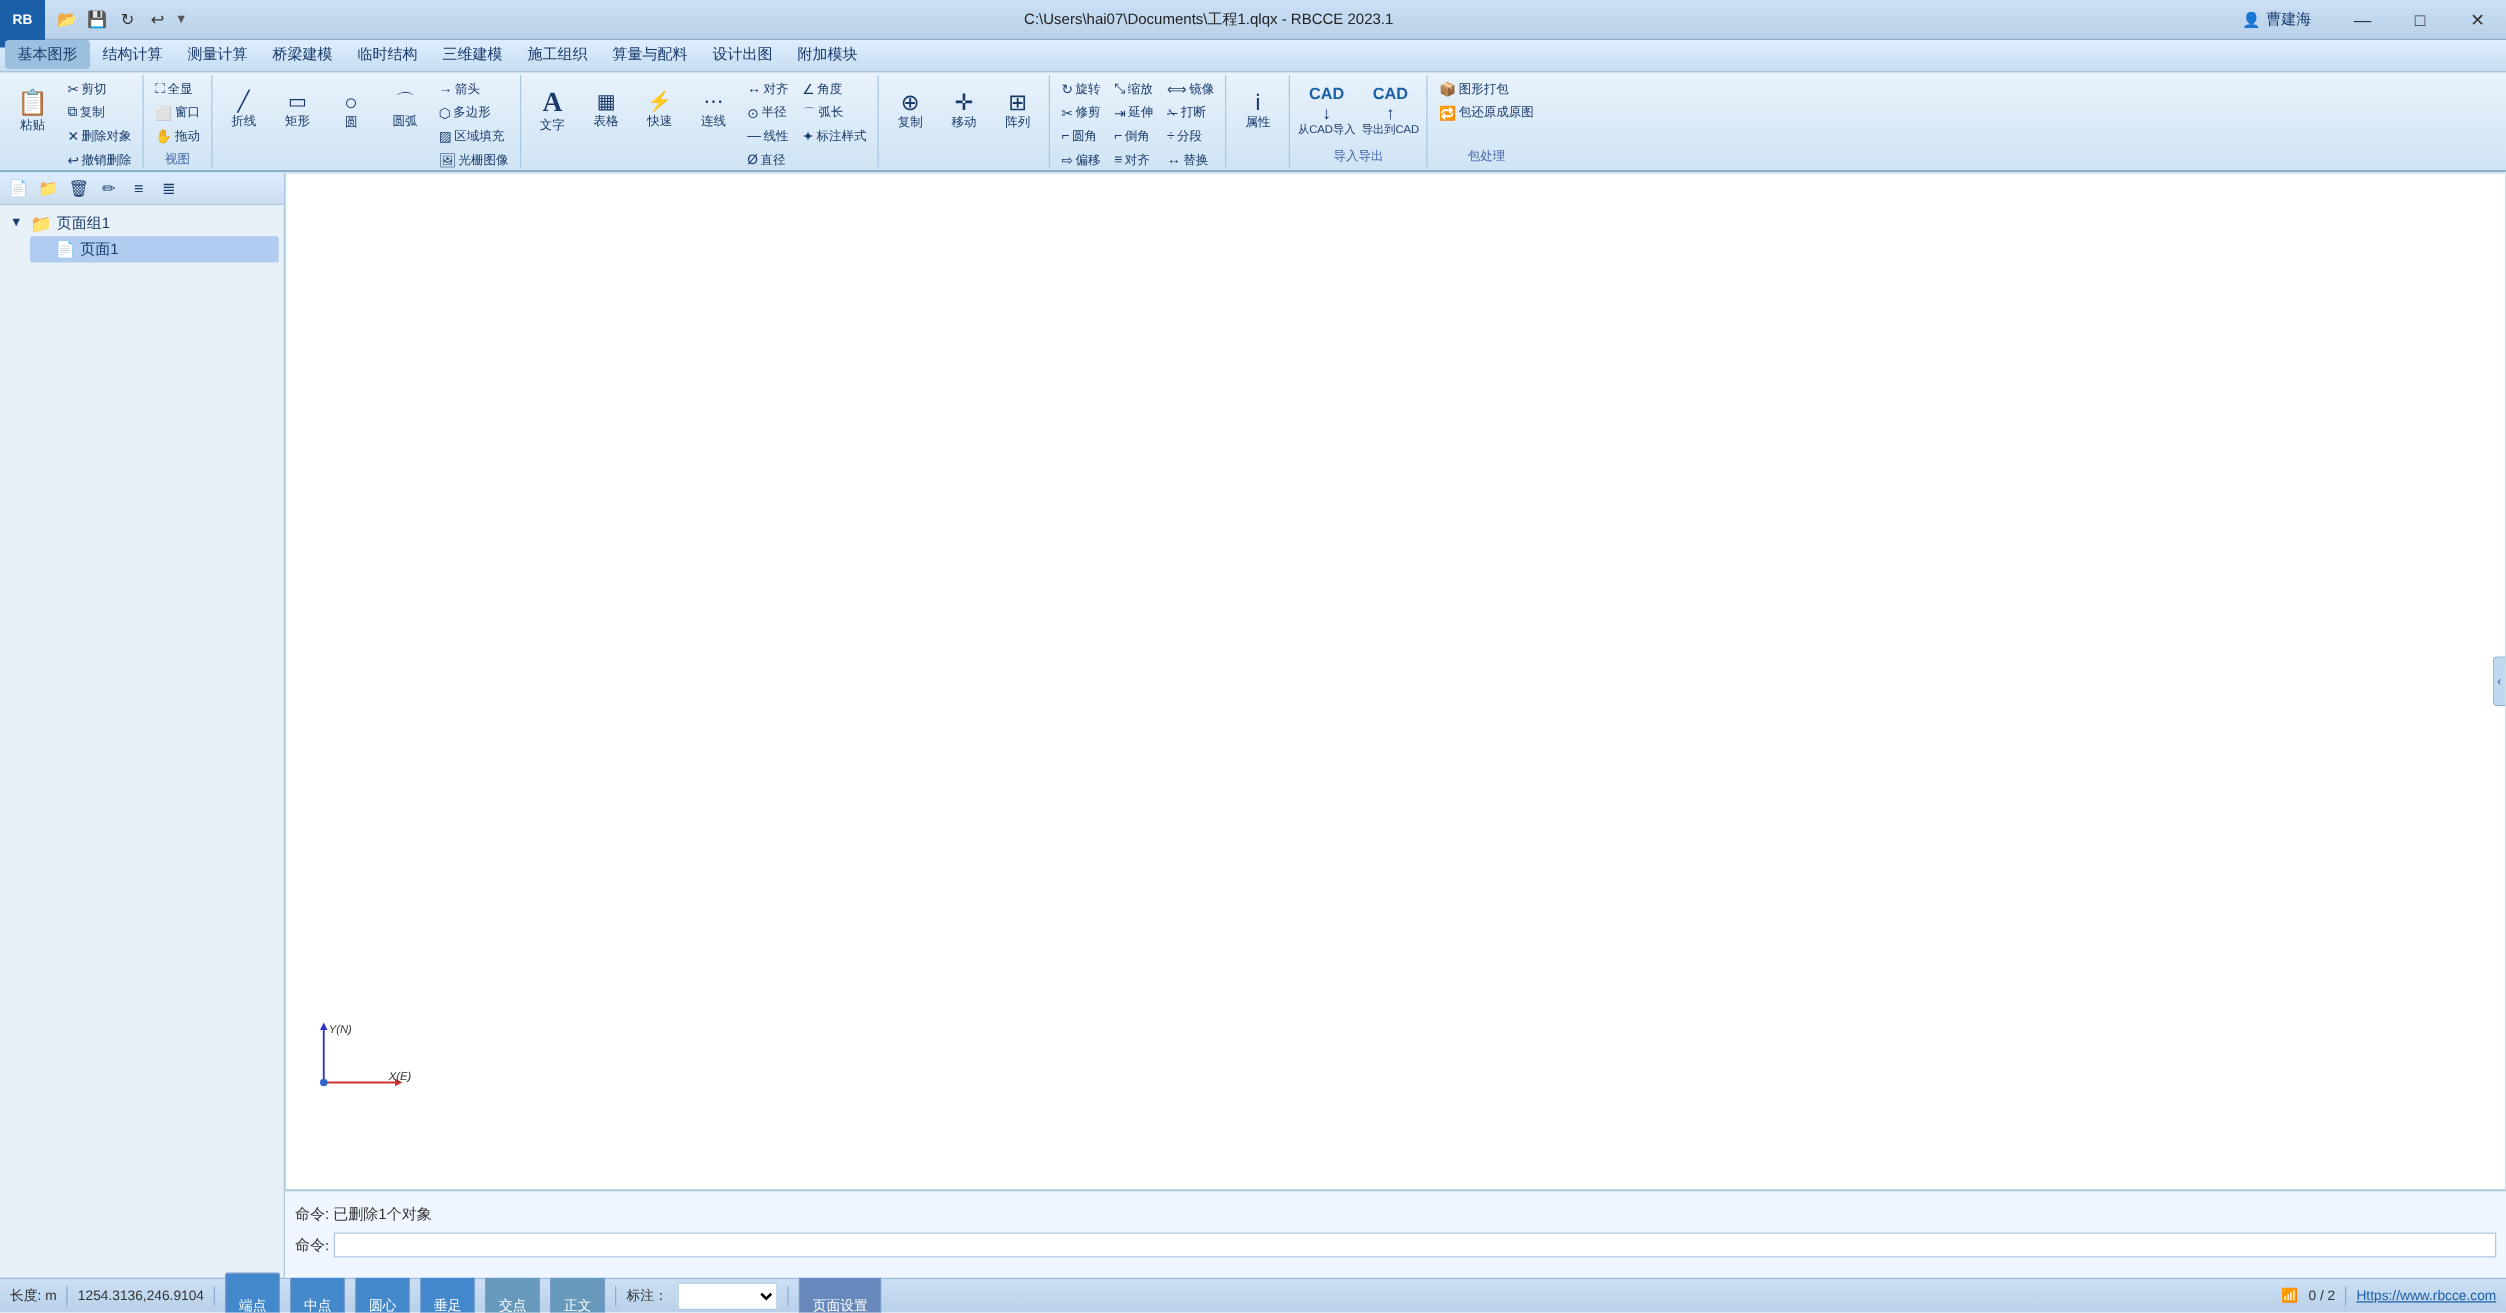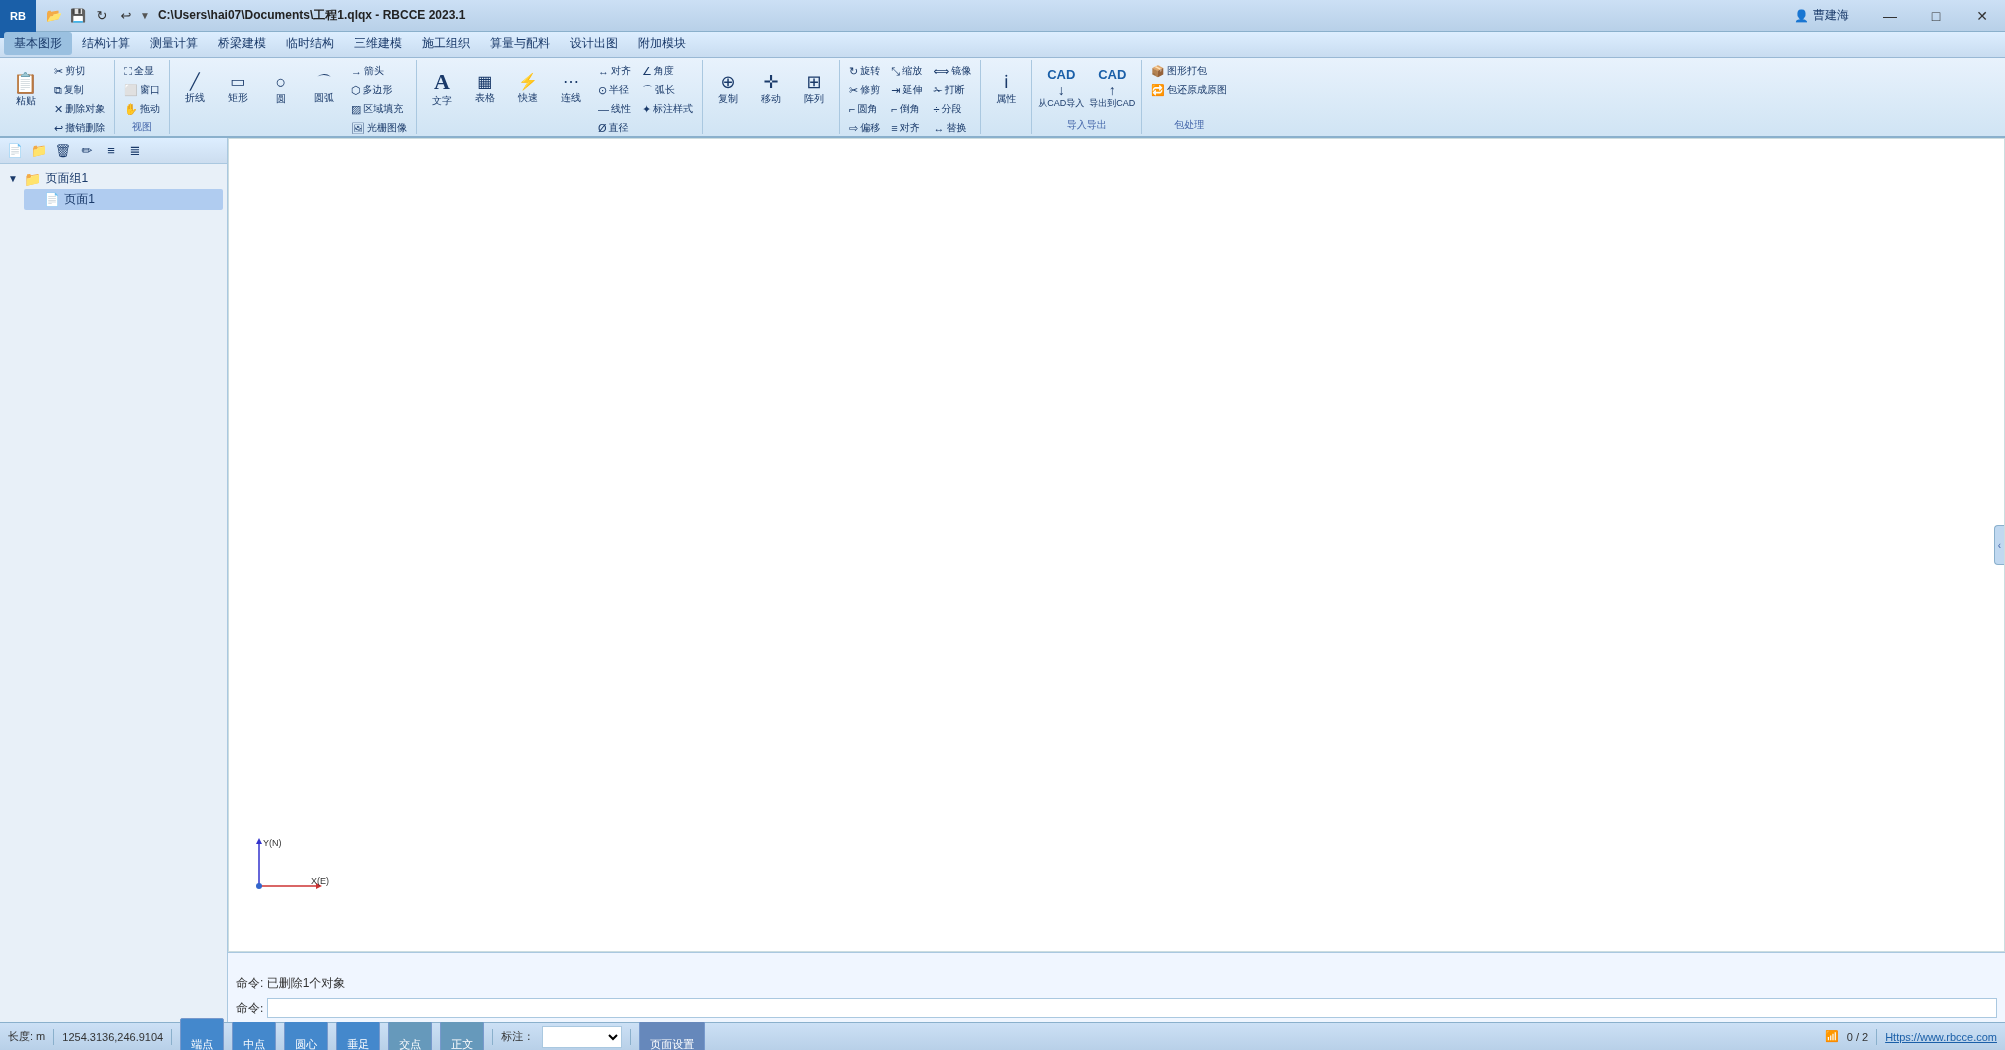"C:\Users\hai07\Documents\工程1.qlqx -" .title-bar-center { font-weight: bold -> none; text-align: none -> center }
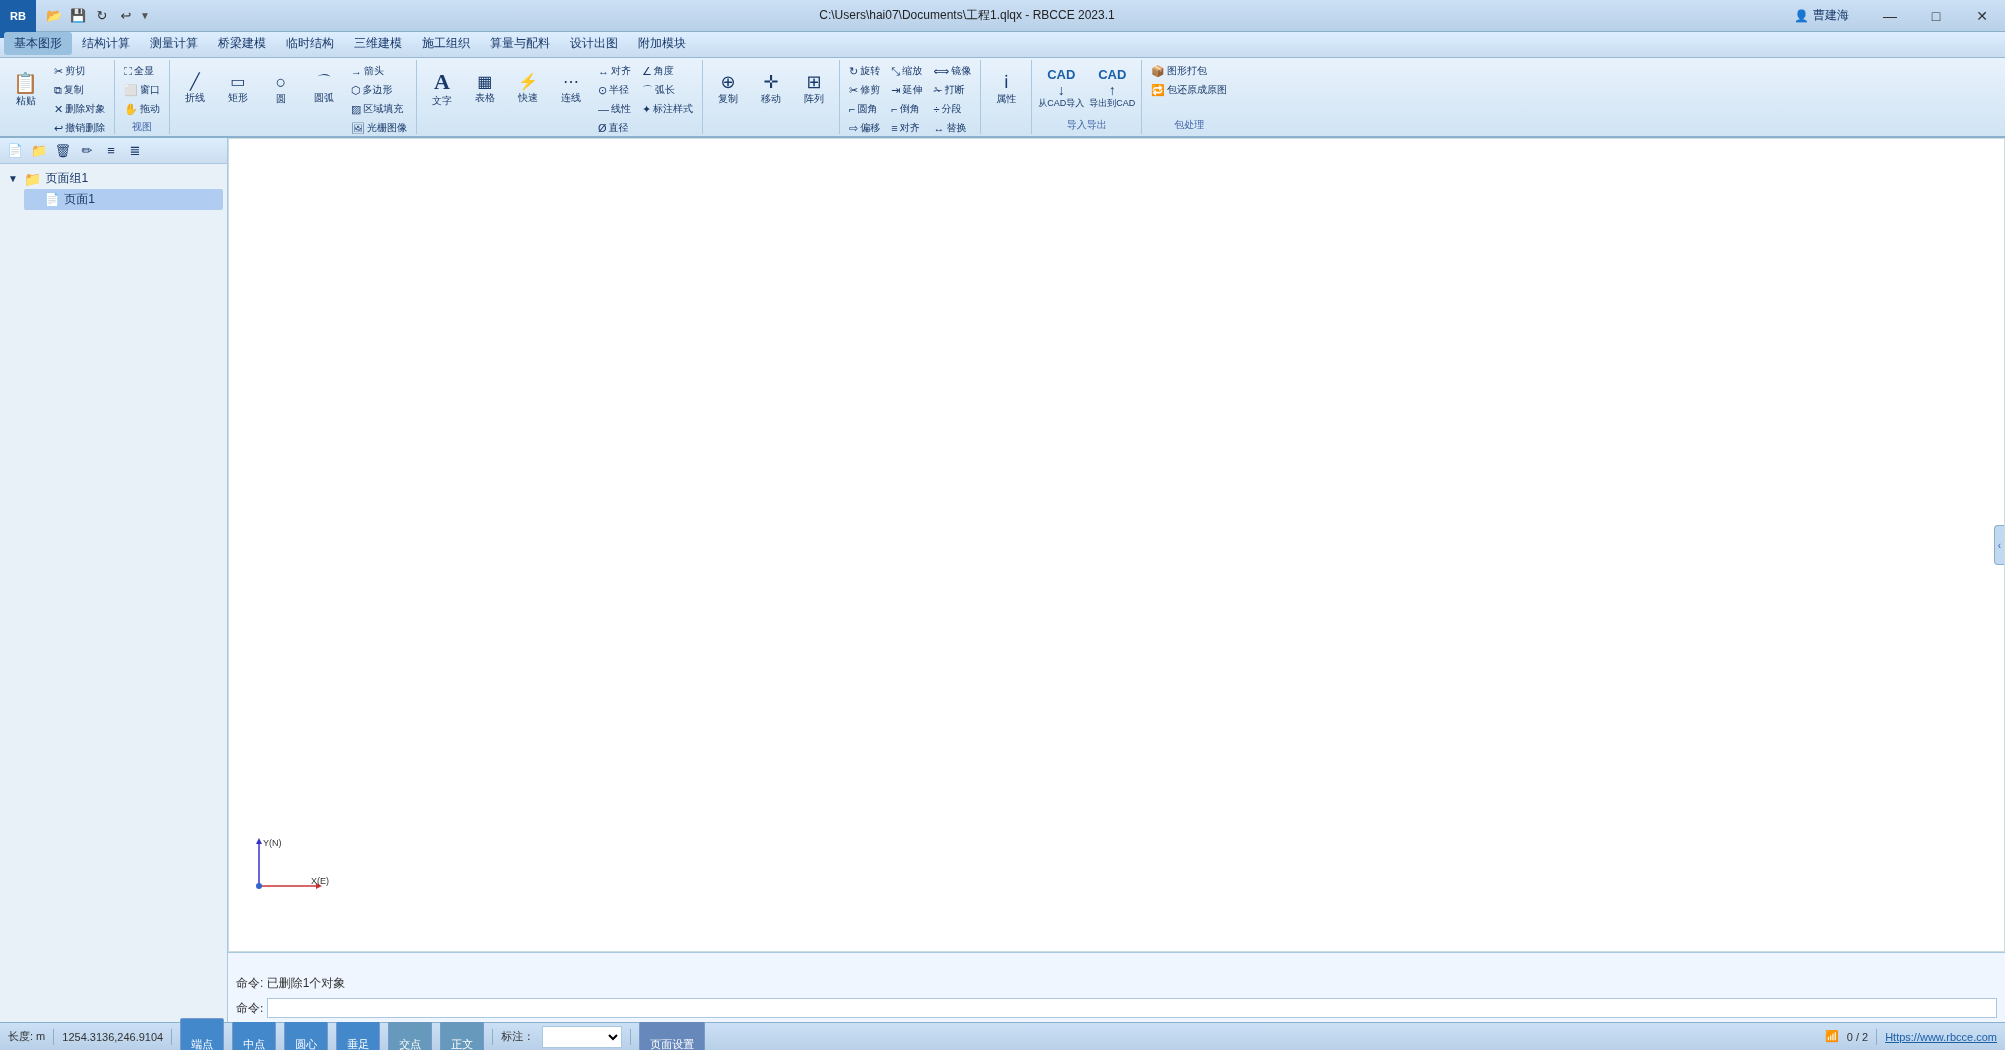"Y(N)" .coordinate-axis { bottom: 52px -> 72px; font-style: none -> italic }
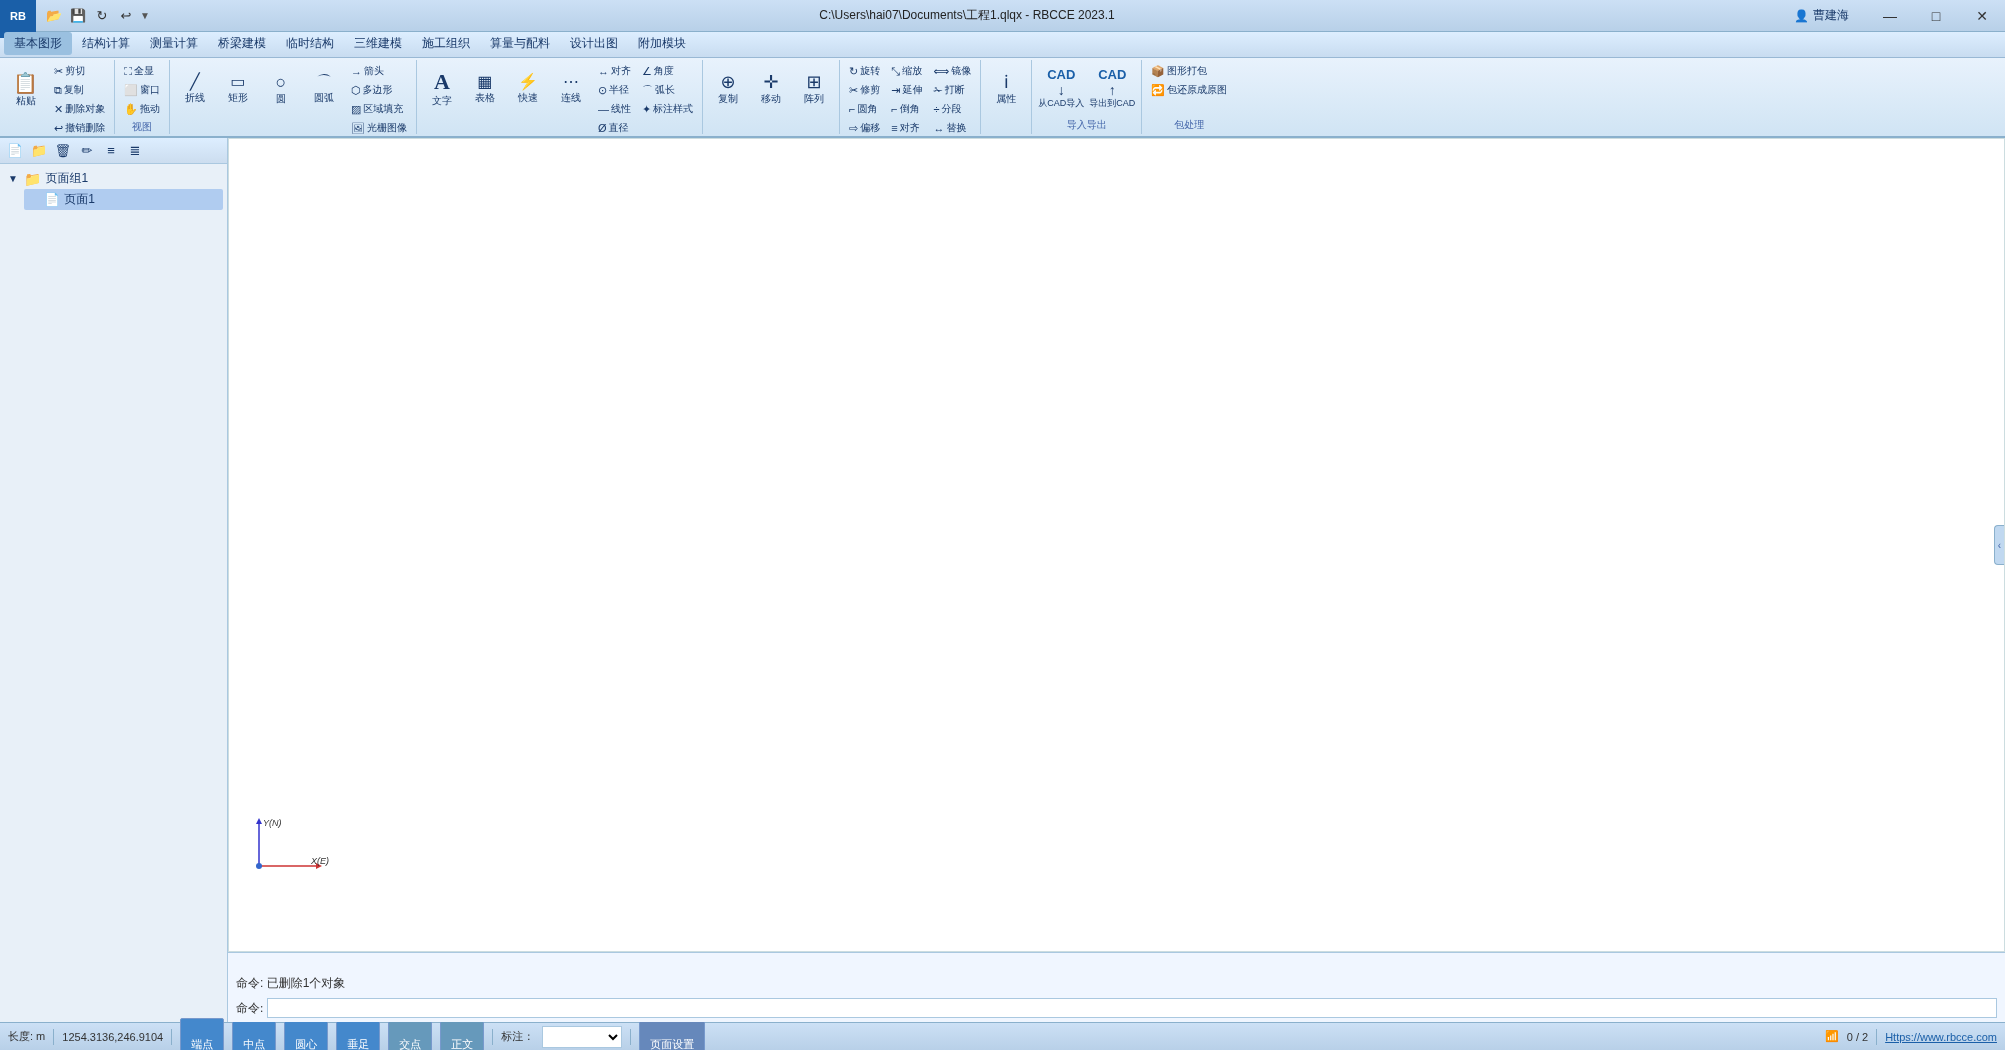"命令: 已删除1个对象" .command-area { padding: 20px 8px -> 8px 8px }
